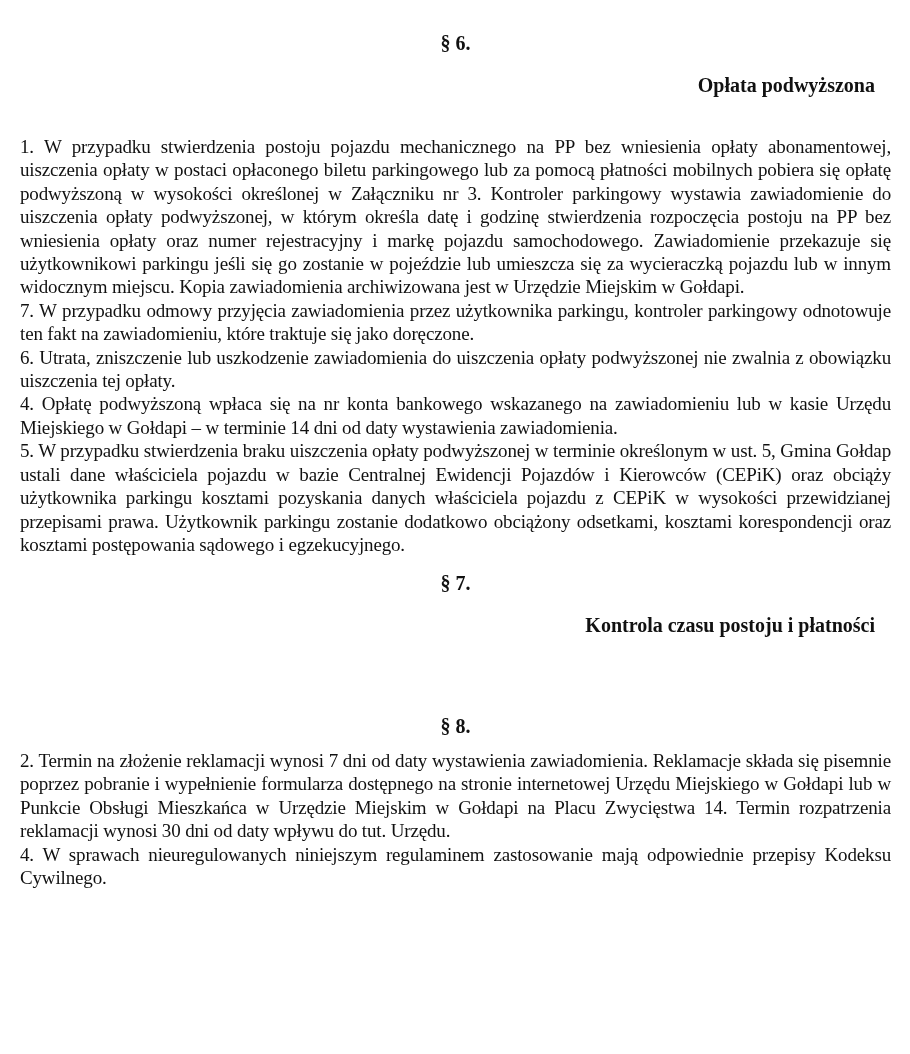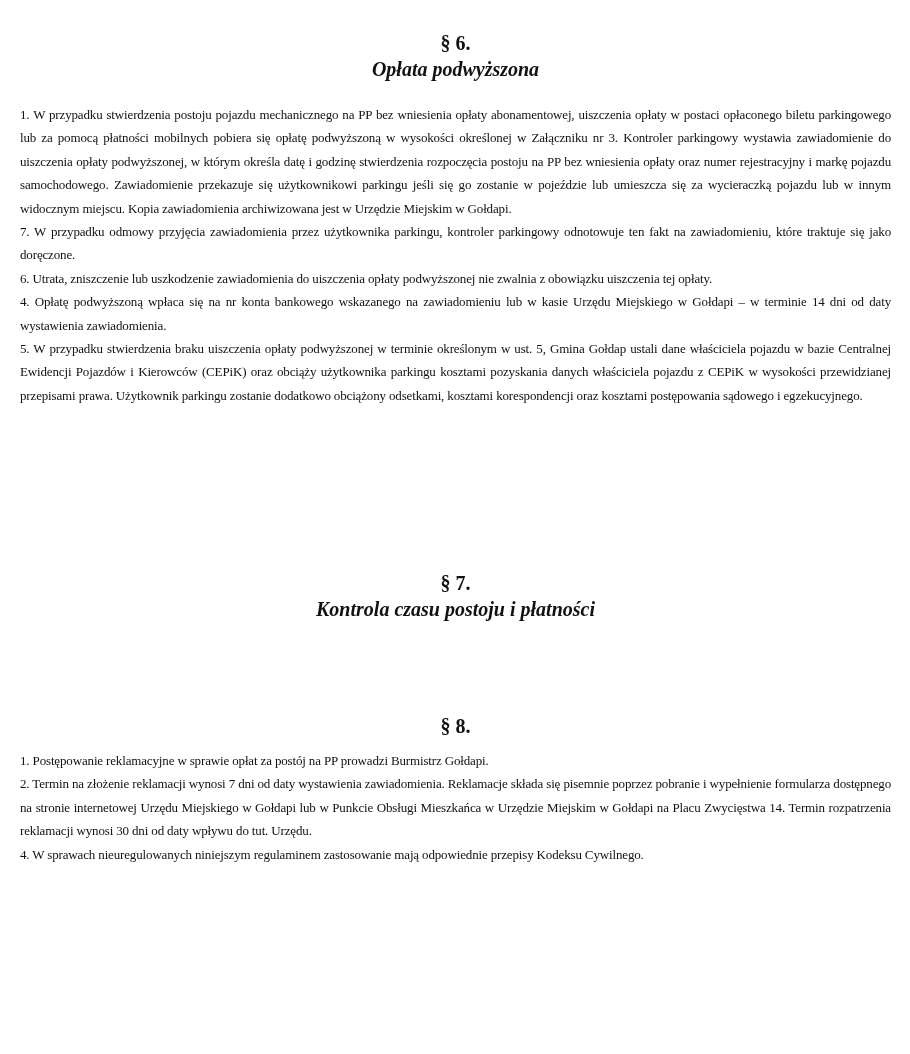"Opłata podwyższona" .title { font-style: italic -> none; margin: 0 -> 16px; text-align: center -> right }
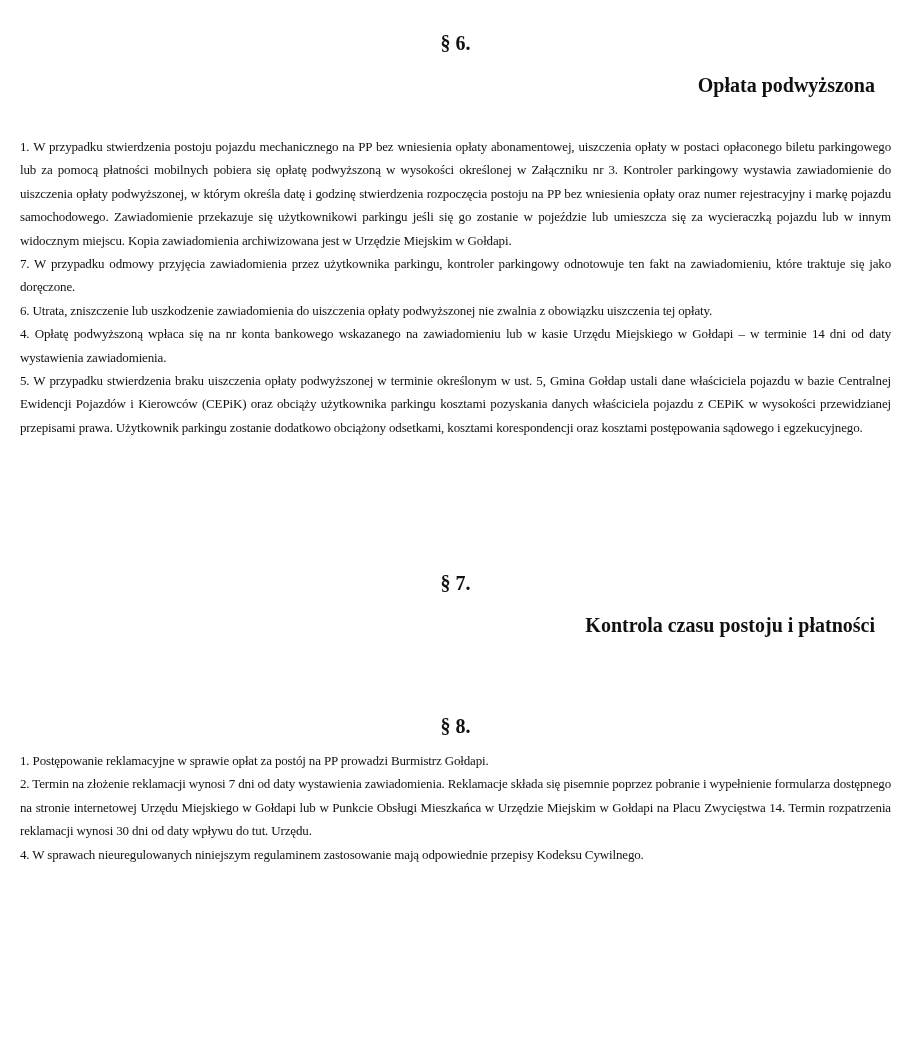"1. W przypadku stwierdzenia postoju" .para { font-size: 13px -> 19px }
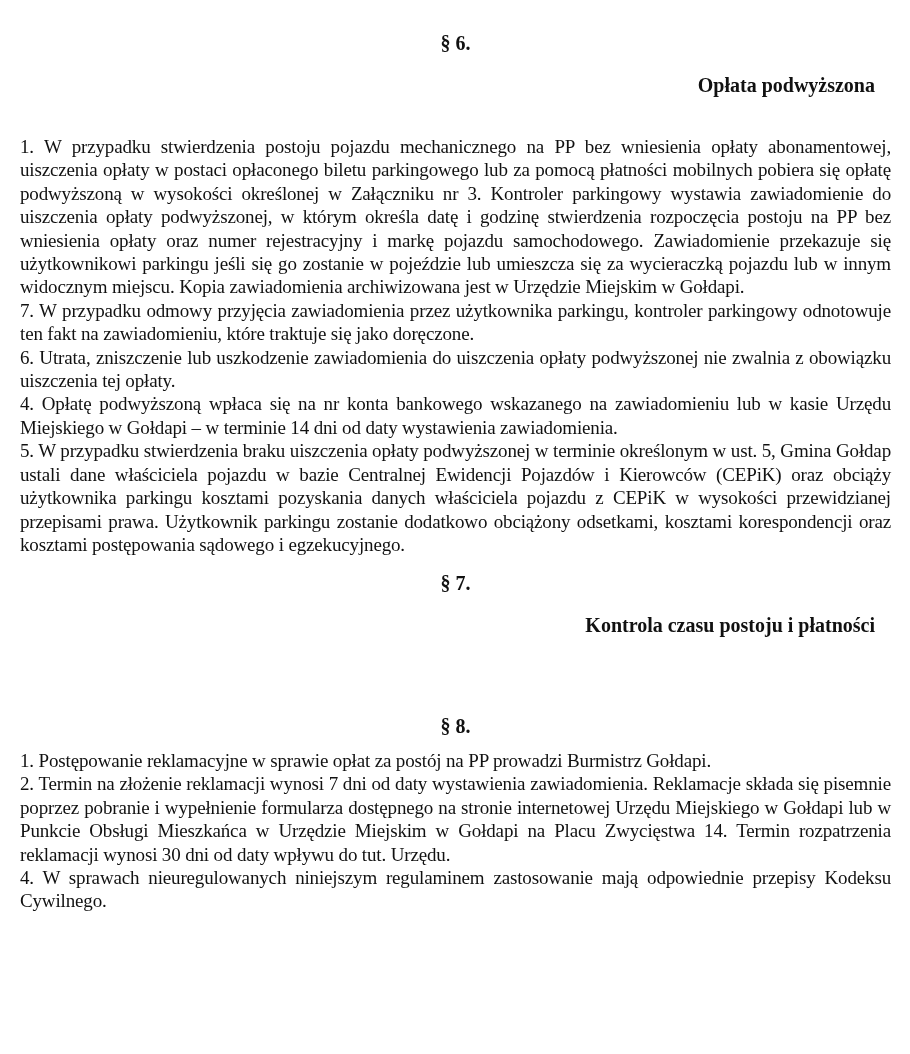"1. Postępowanie reklamacyjne w sprawie" p.para { html: <p>1. Postępowanie reklamacyjne w sprawie opłat za postój na PP prowadzi Burmistrz Gołdapi.</p> -> none }
